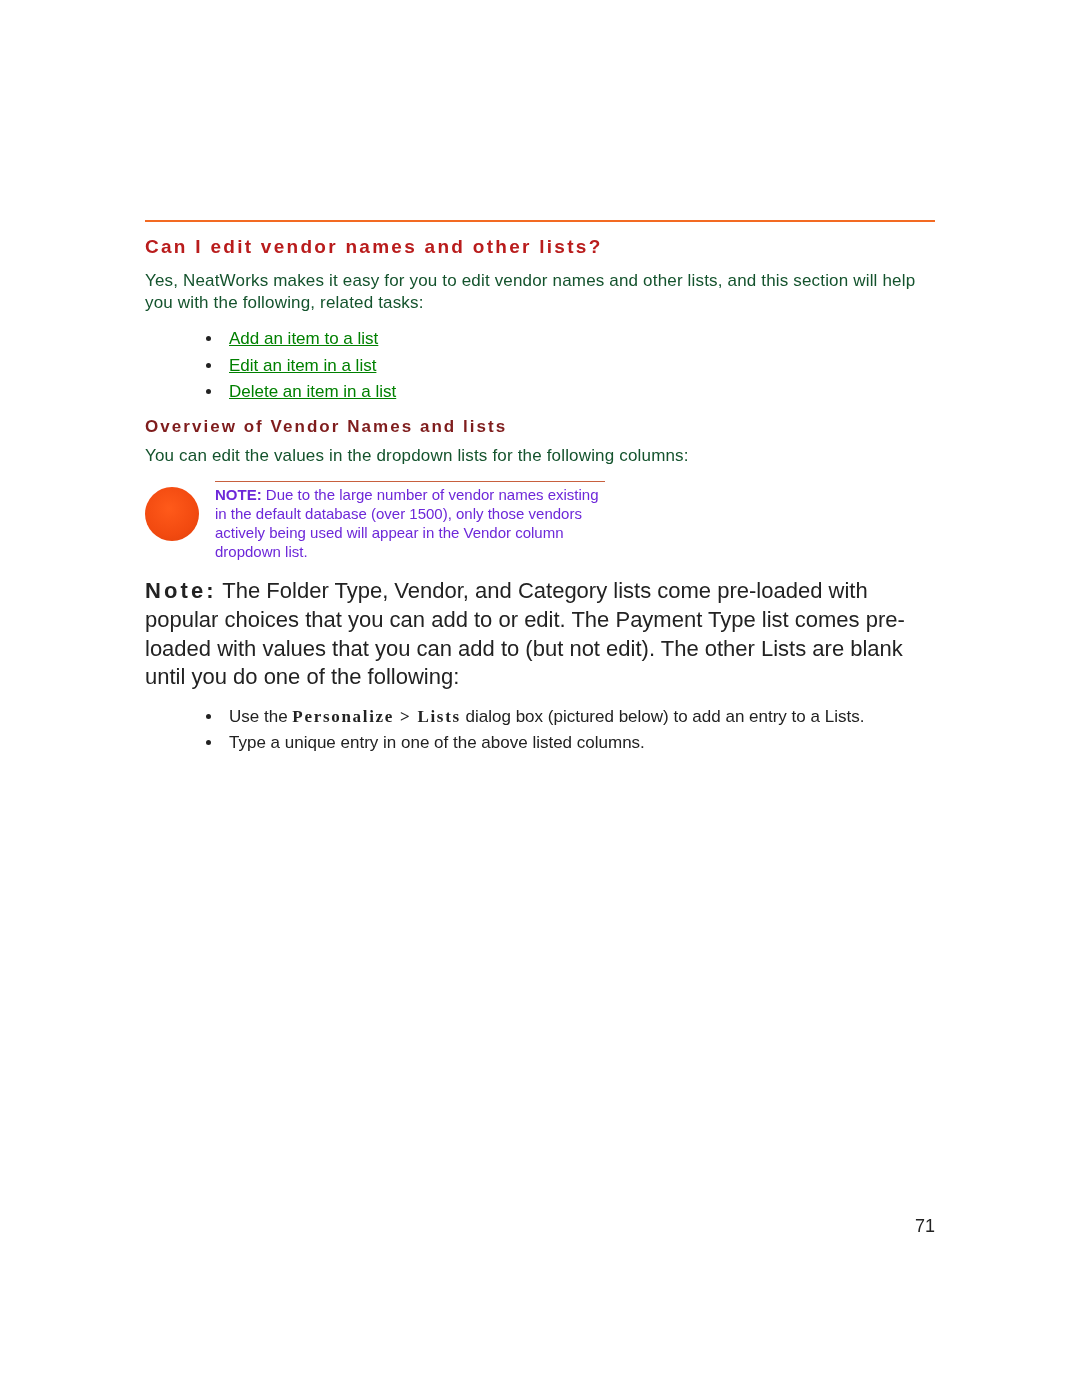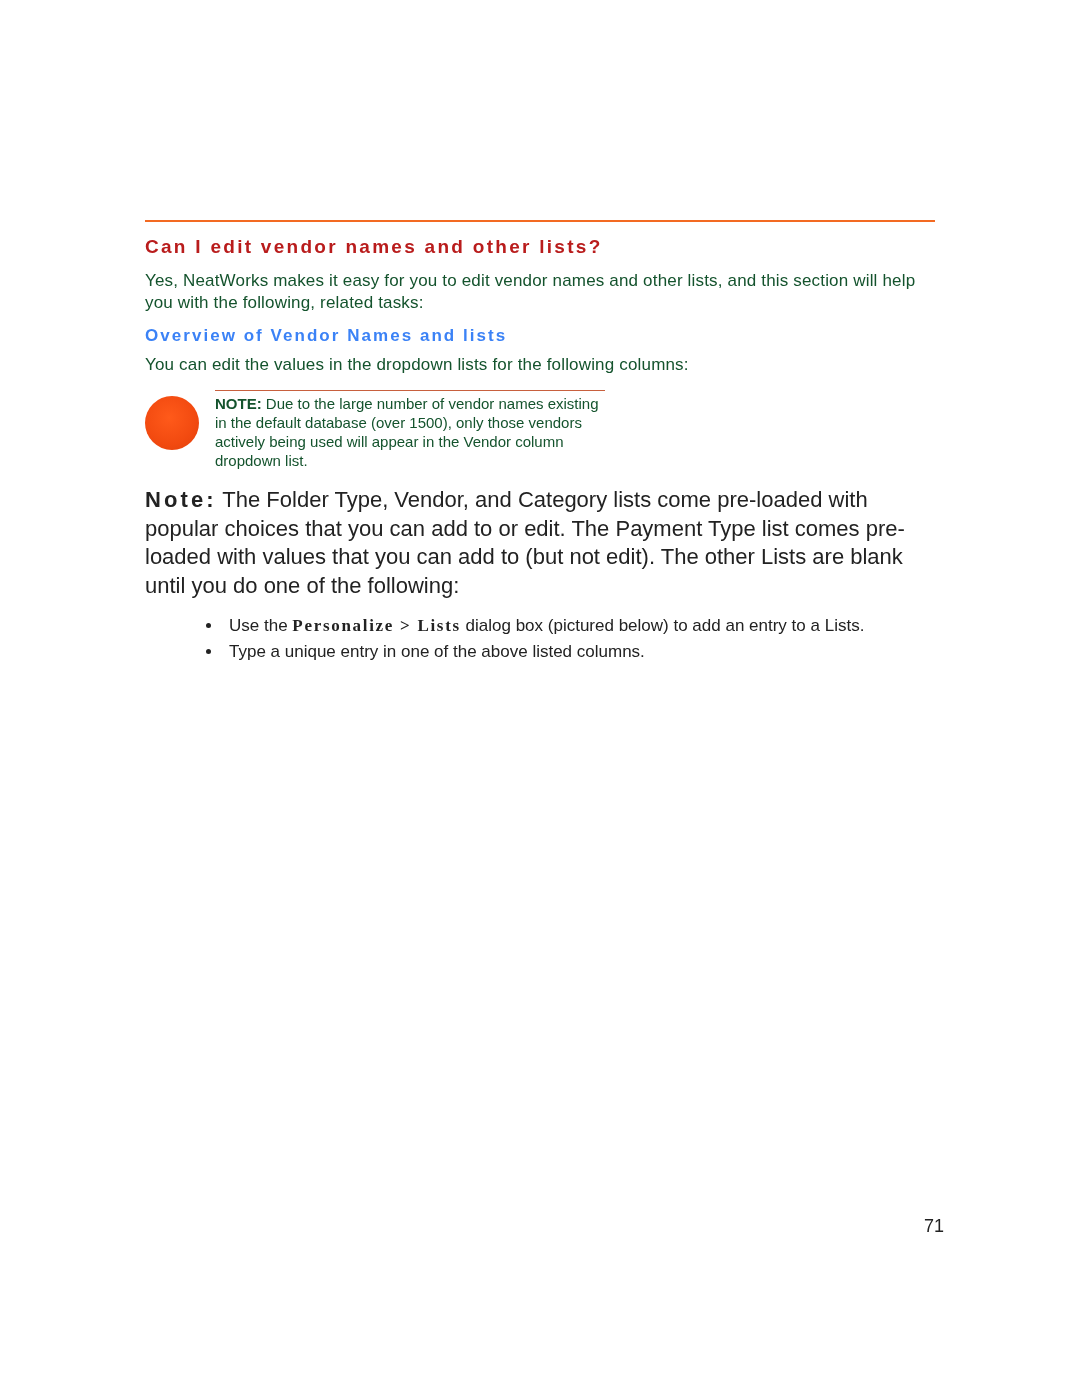"Add an item to a" ul.bullets { html: none -> <ul> <li><a>Add an item to a list</a></li> <li><a>Edit an item in a list</a></li> <li><a>Delete an item in a list</a></li> </ul> }
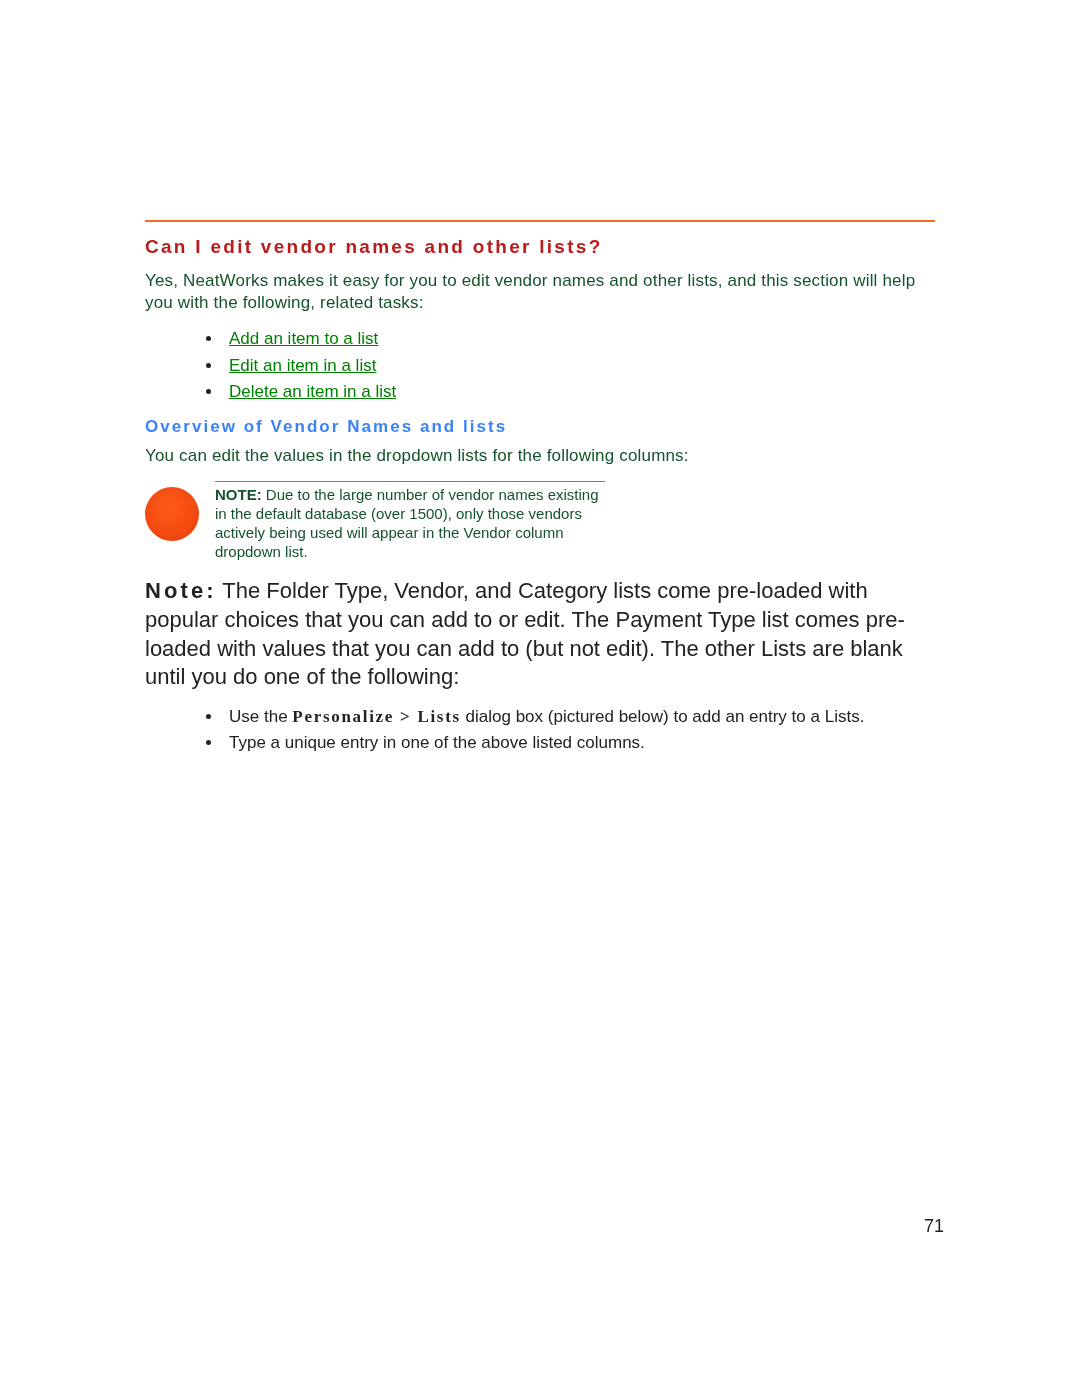"Overview of Vendor Names and" .subheading { color: #3b82f6 -> #7f1d1d }
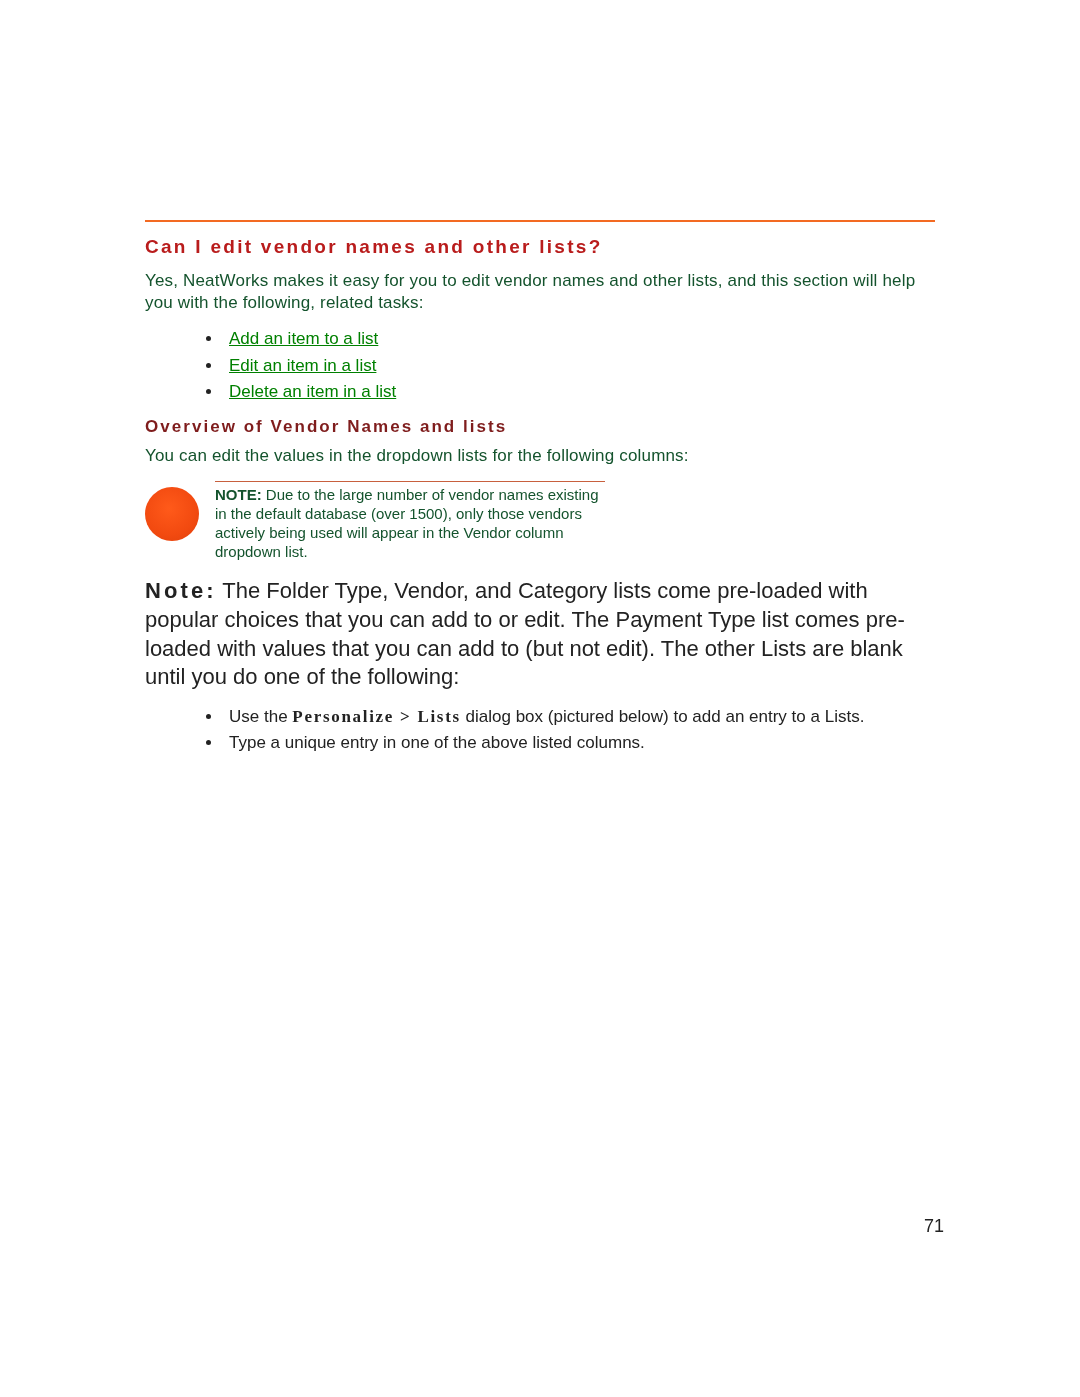"NOTE: Due to the large" .note-body { color: #14532d -> #6d28d9 }
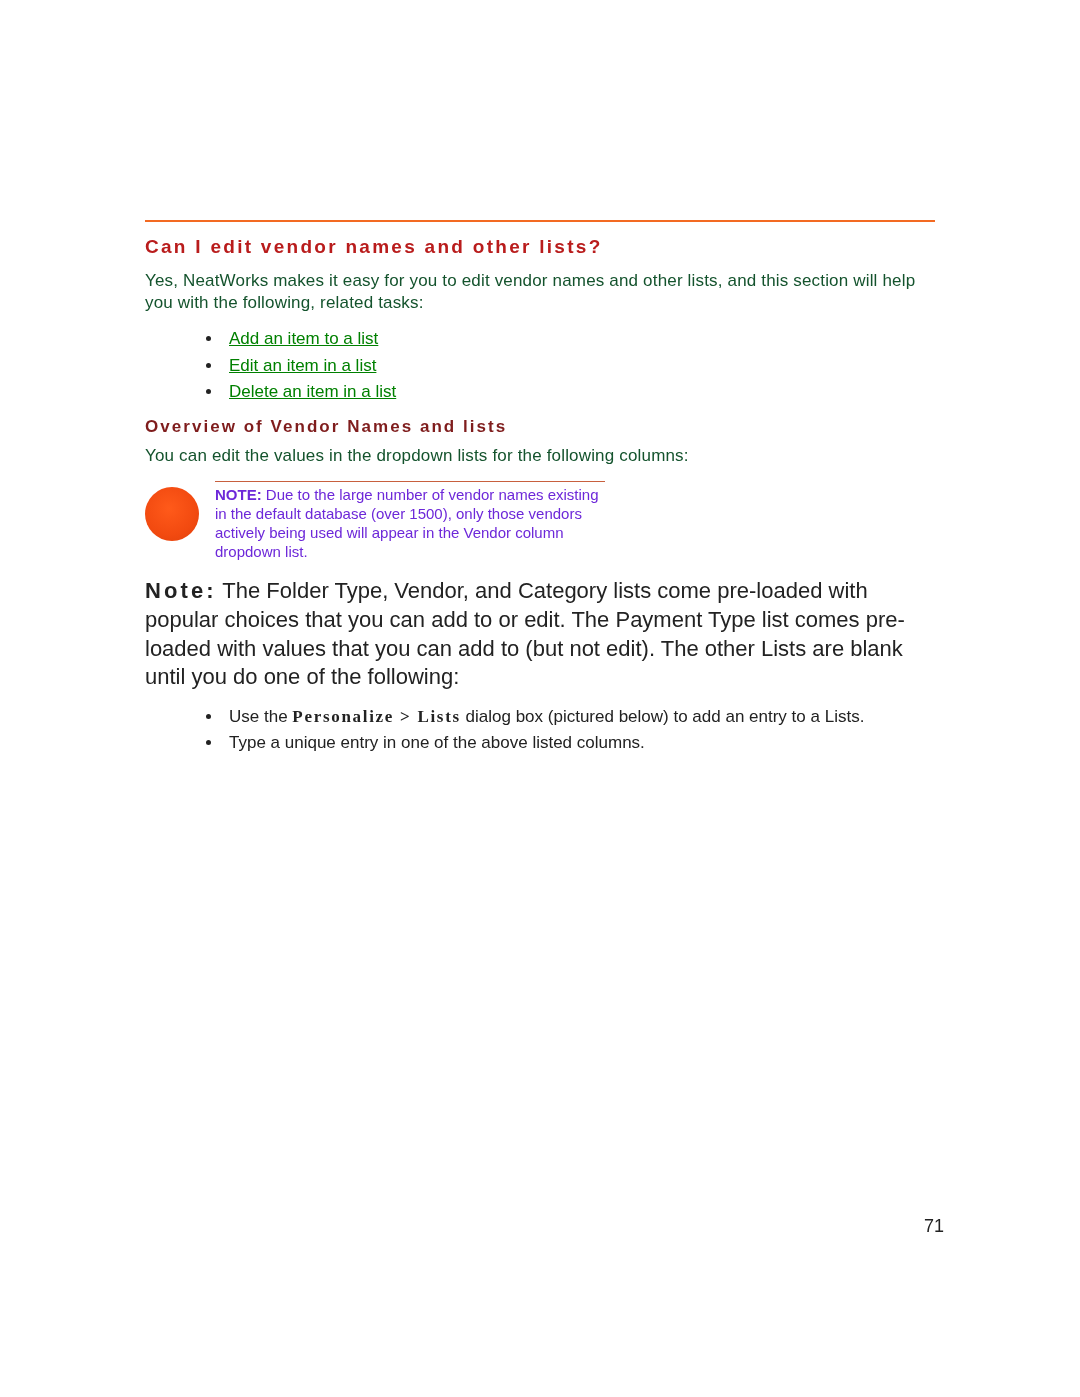"71" .page-number { right: 136px -> 145px }
